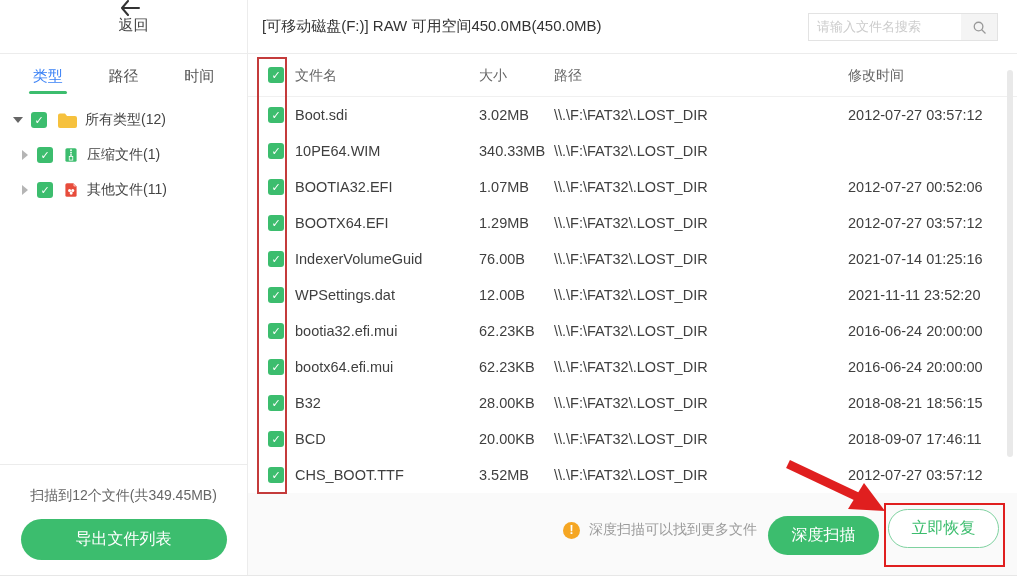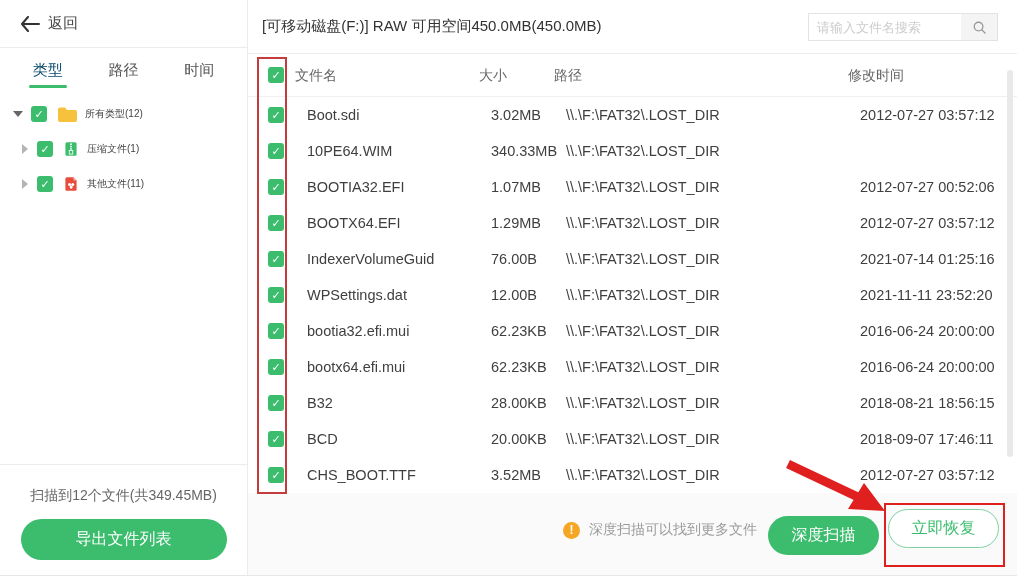"返回" .back-row { flex-direction: none -> column; height: 48px -> 54px }
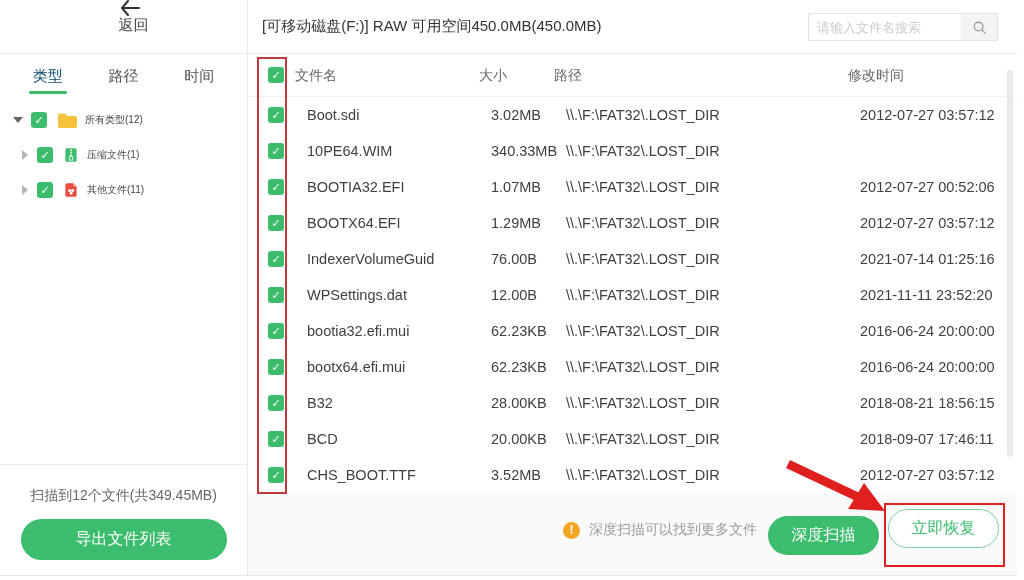"请输入文件名搜索" .search-input { font-family: Liberation Sans, sans-serif -> Liberation Mono, monospace }
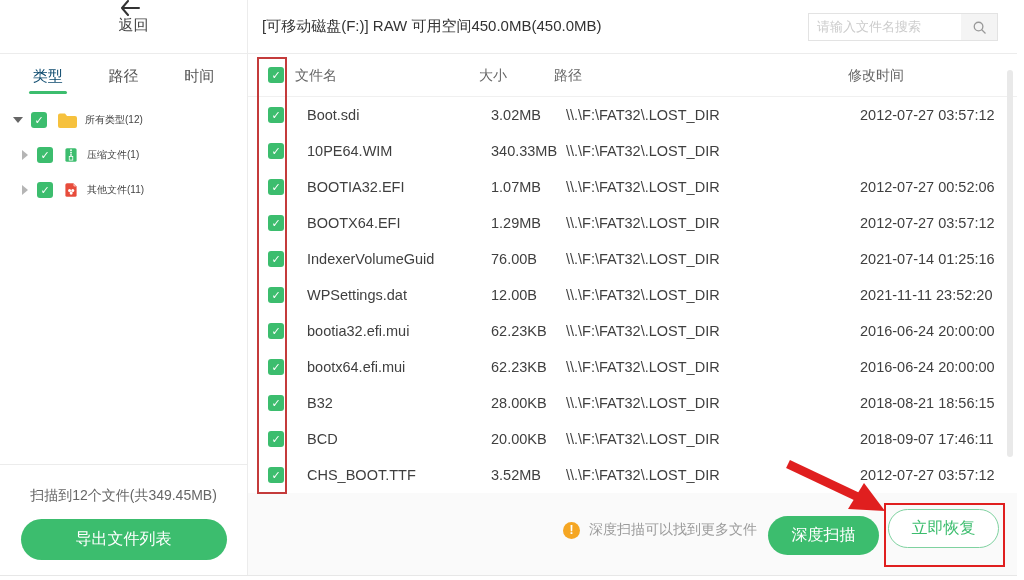"类型" .tab.active { color: #0c4a6e -> #3b82f6 }
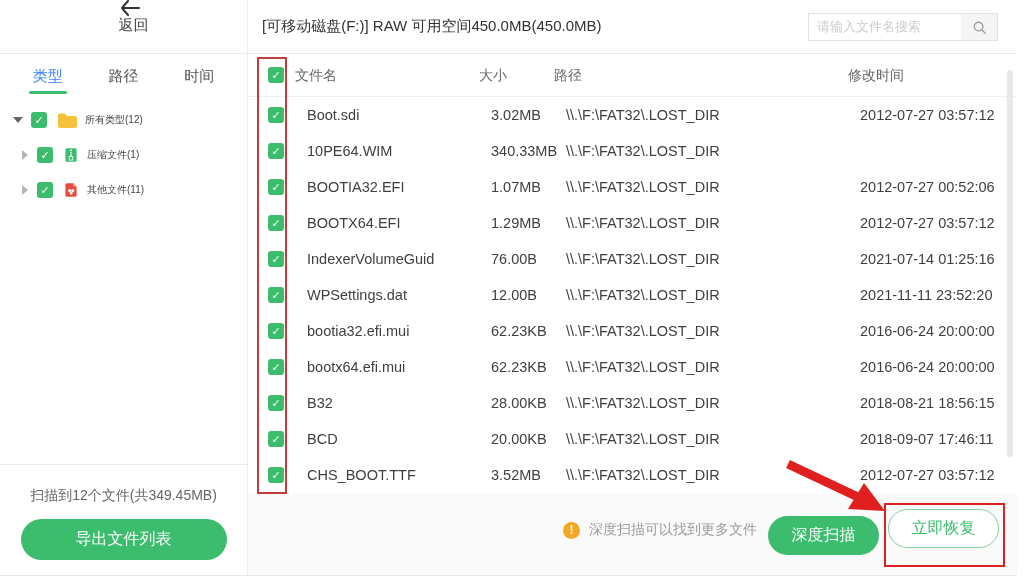"所有类型(12)" .tree-label { font-size: 10px -> 14px }
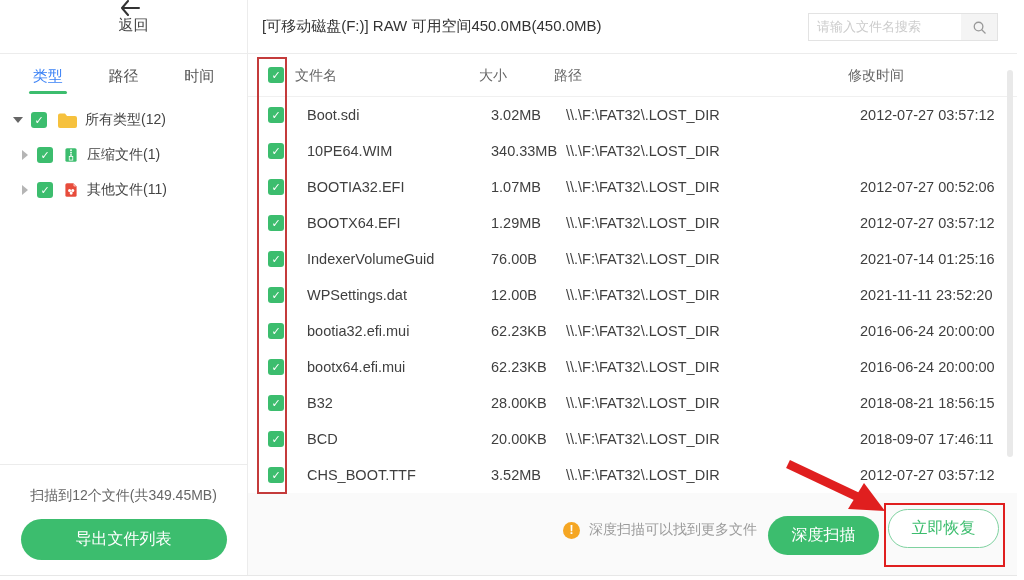"Boot.sdi" .cell { margin-left: 12px -> none }
